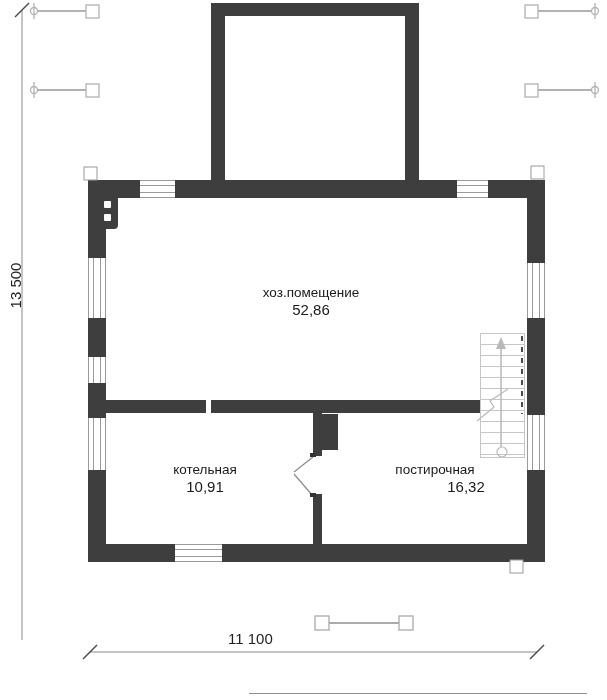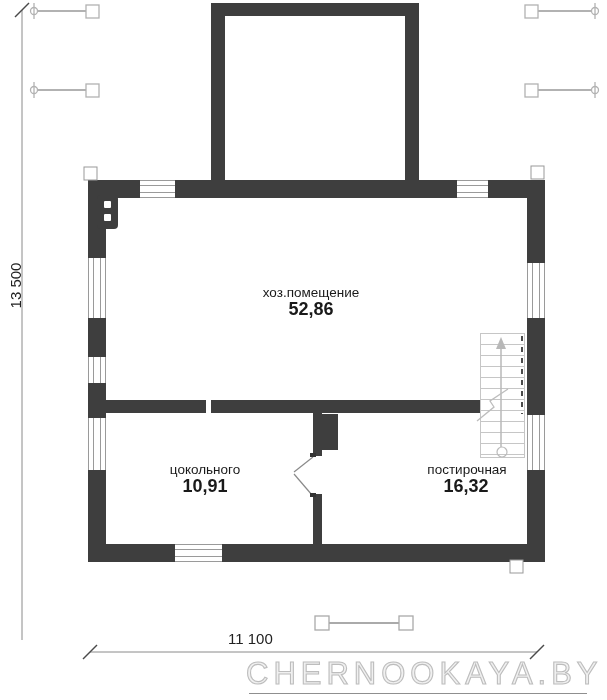"52,86" .room-area { font-size: 18px -> 15px; font-weight: bold -> none }
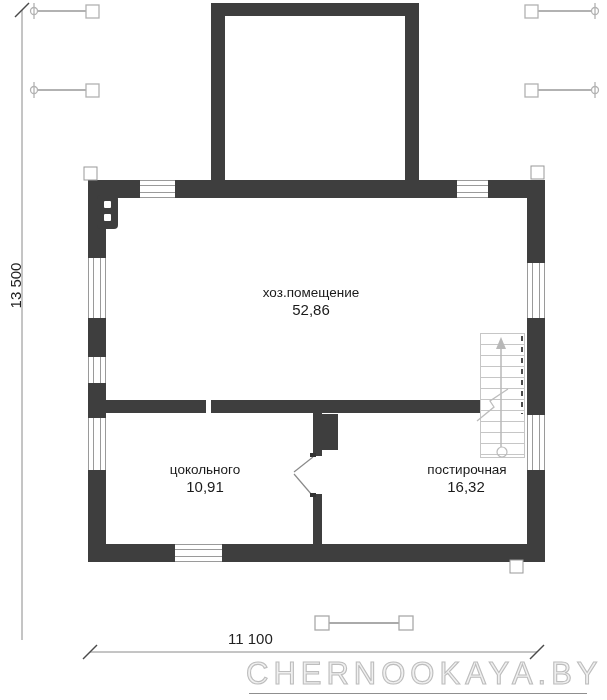"цокольного" div.room-label { text: цокольного -> котельная }
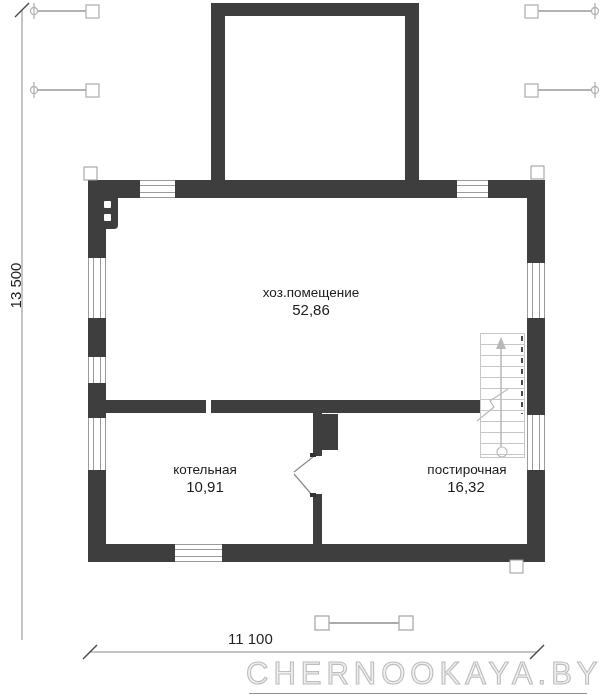"постирочная" div.room-label { margin-left: 32px -> none }
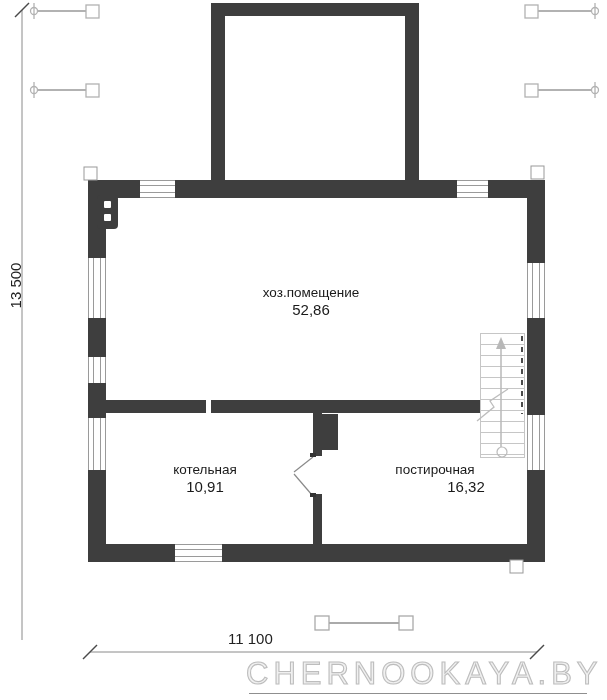"CHERNOOKAYA.BY" div { html: <div>CHERNOOKAYA.BY</div> -> none }
